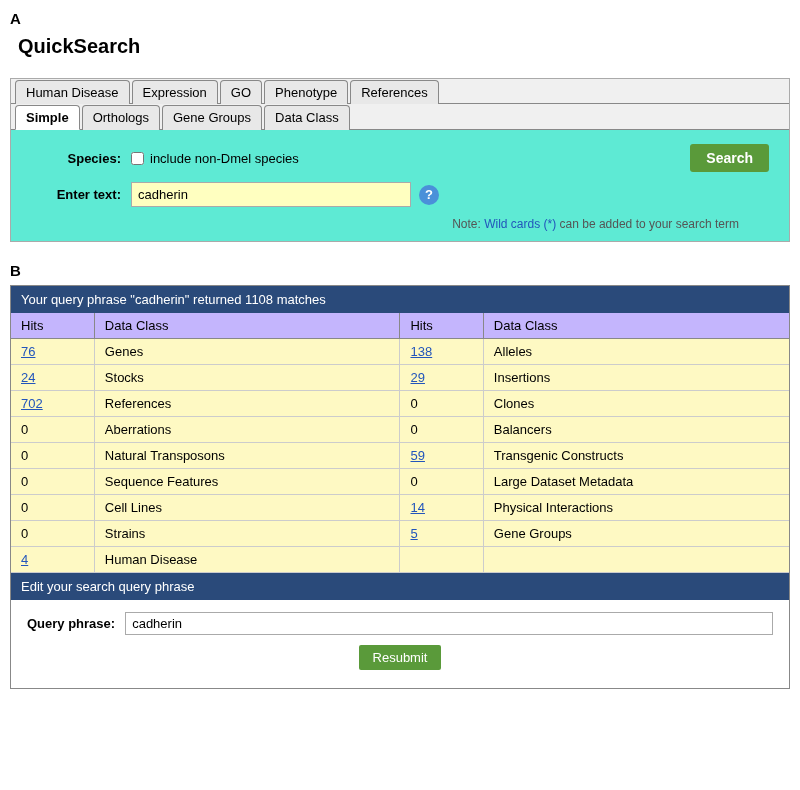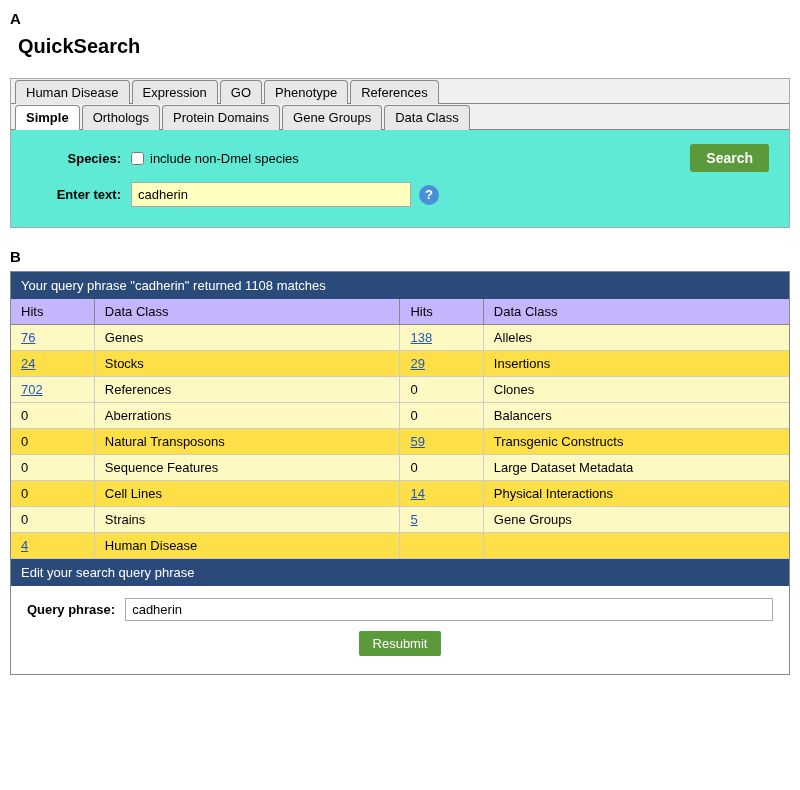"Protein Domains" div.tab { html: <div>Protein Domains</div> -> none }
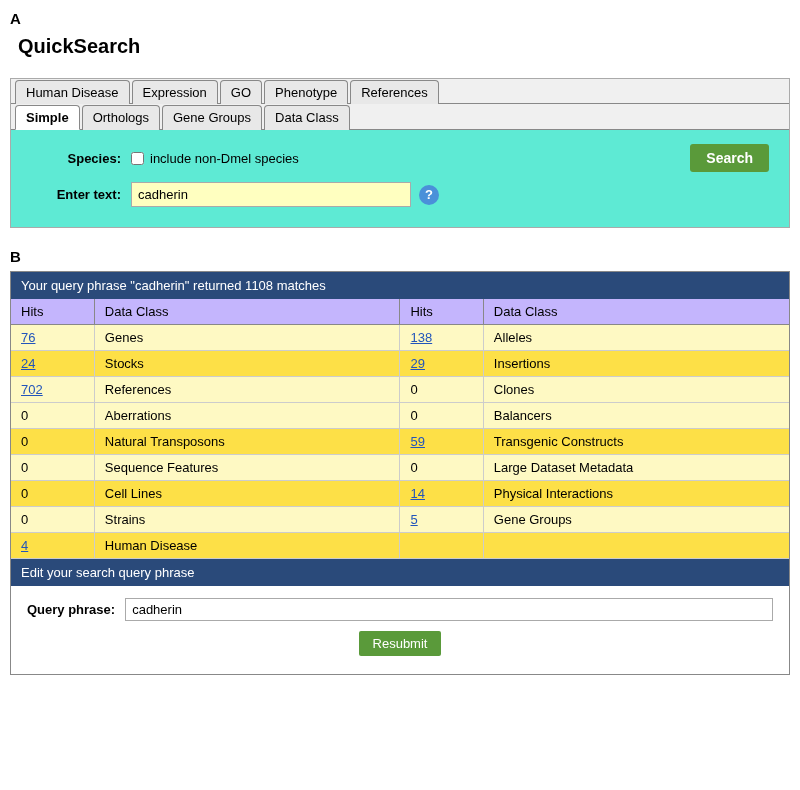"Note: Wild cards (*) can" div.note-row { html: none -> <div> <span>Note:</span> <a>Wild cards (*)</a> <span> can be added to your search term</span> </div> }
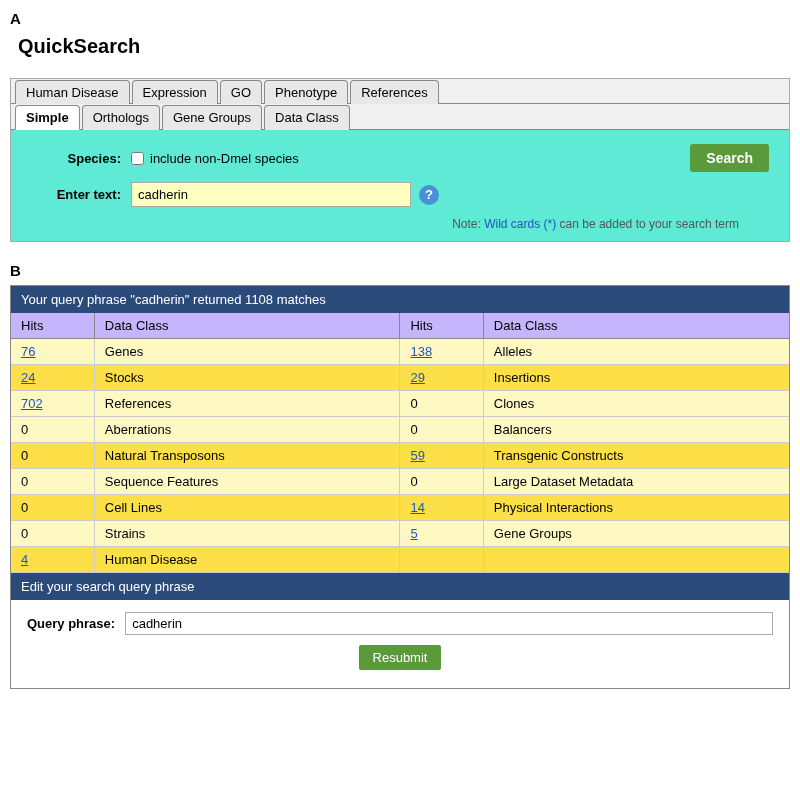"24" .results-table tr.alt-row { background: #fde047 -> #fef9c3 }
